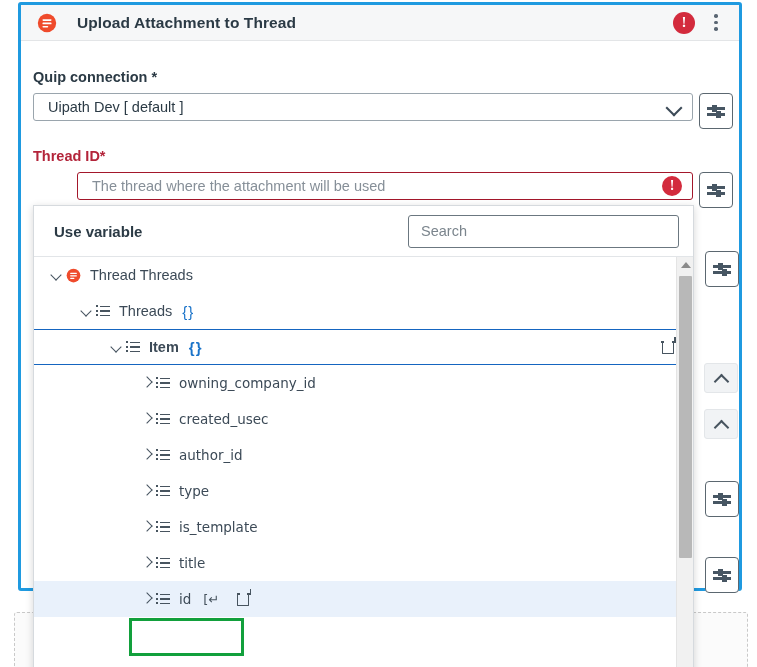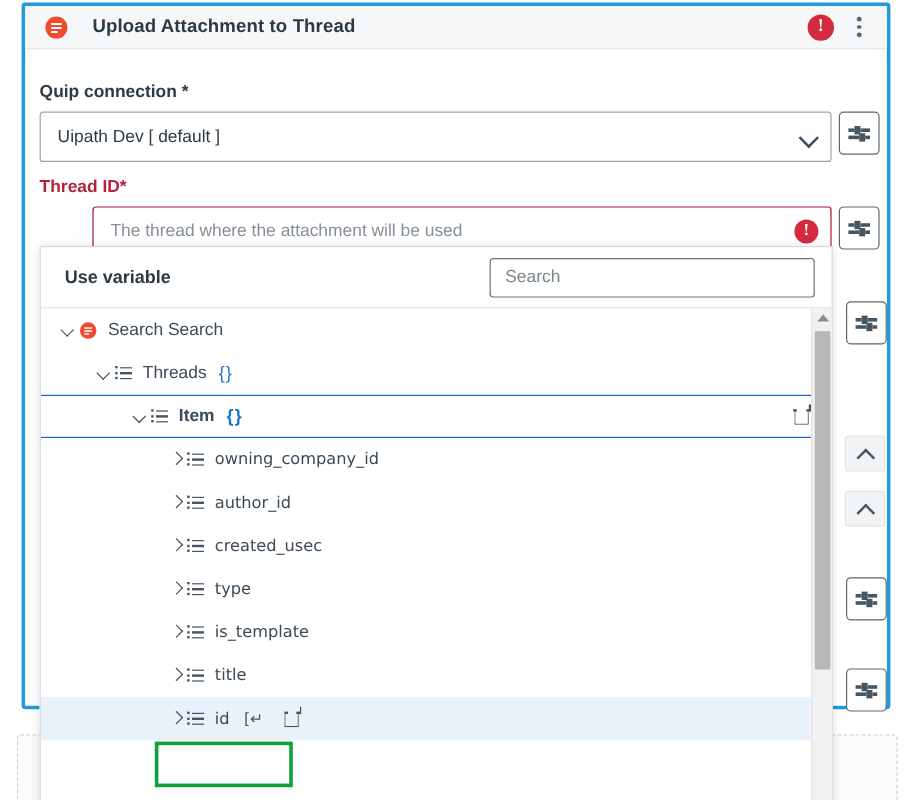"Uipath Dev [ default ]" .text-input { height: 42px -> 28px }
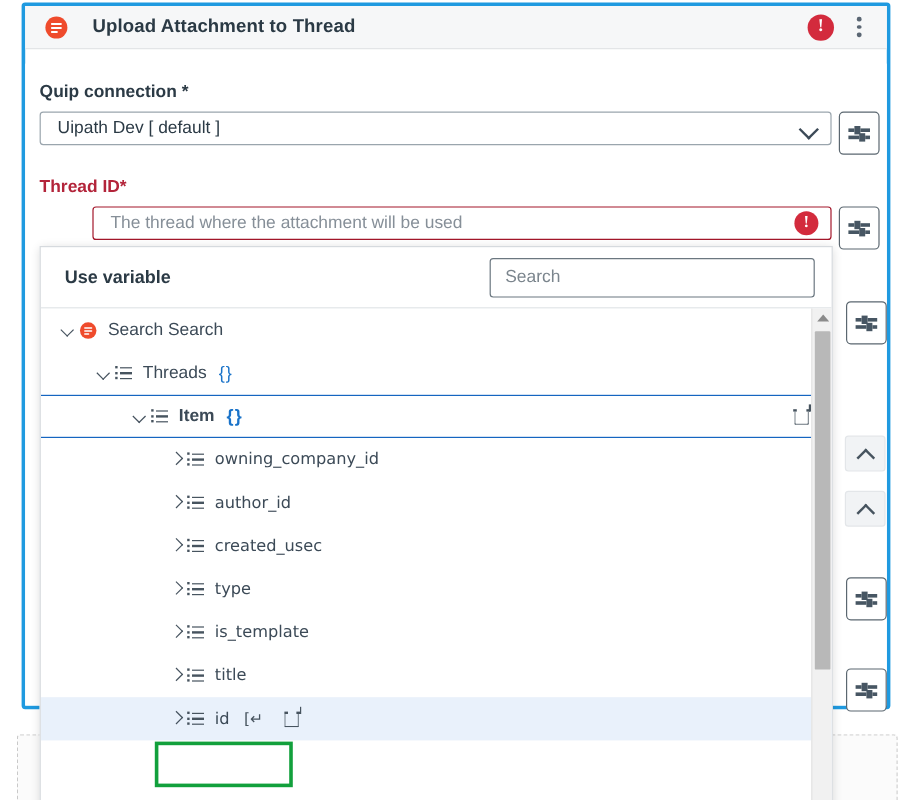"Search Search" span.node-label { text: Search Search -> Thread Threads }
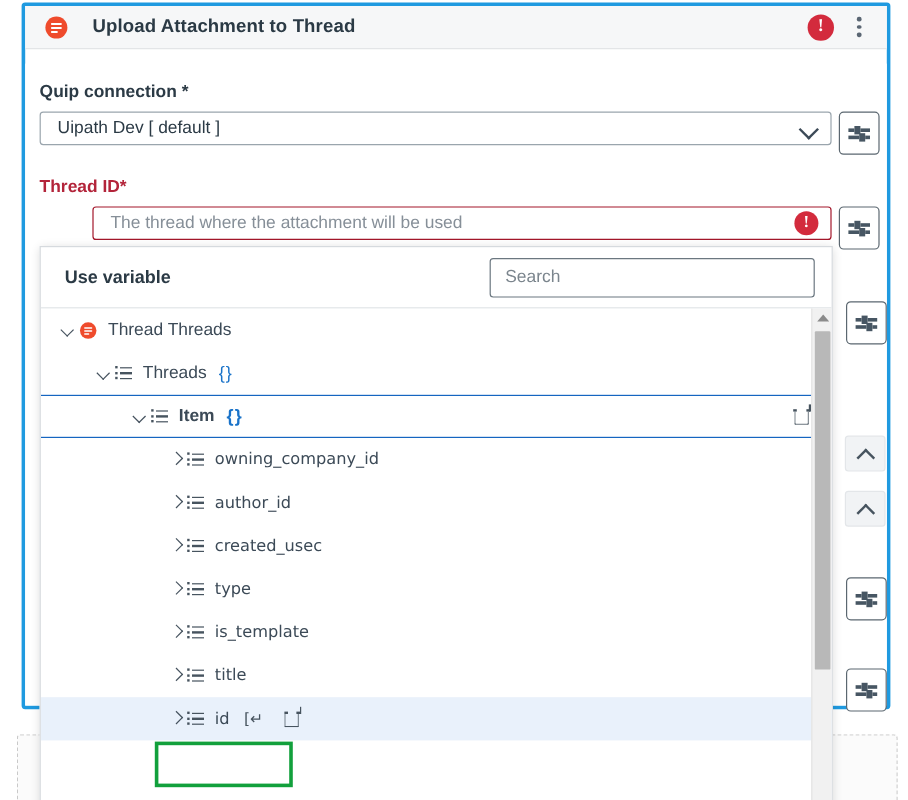"author_id" div.tree-row { order: before "created_usec" -> after "created_usec" }
